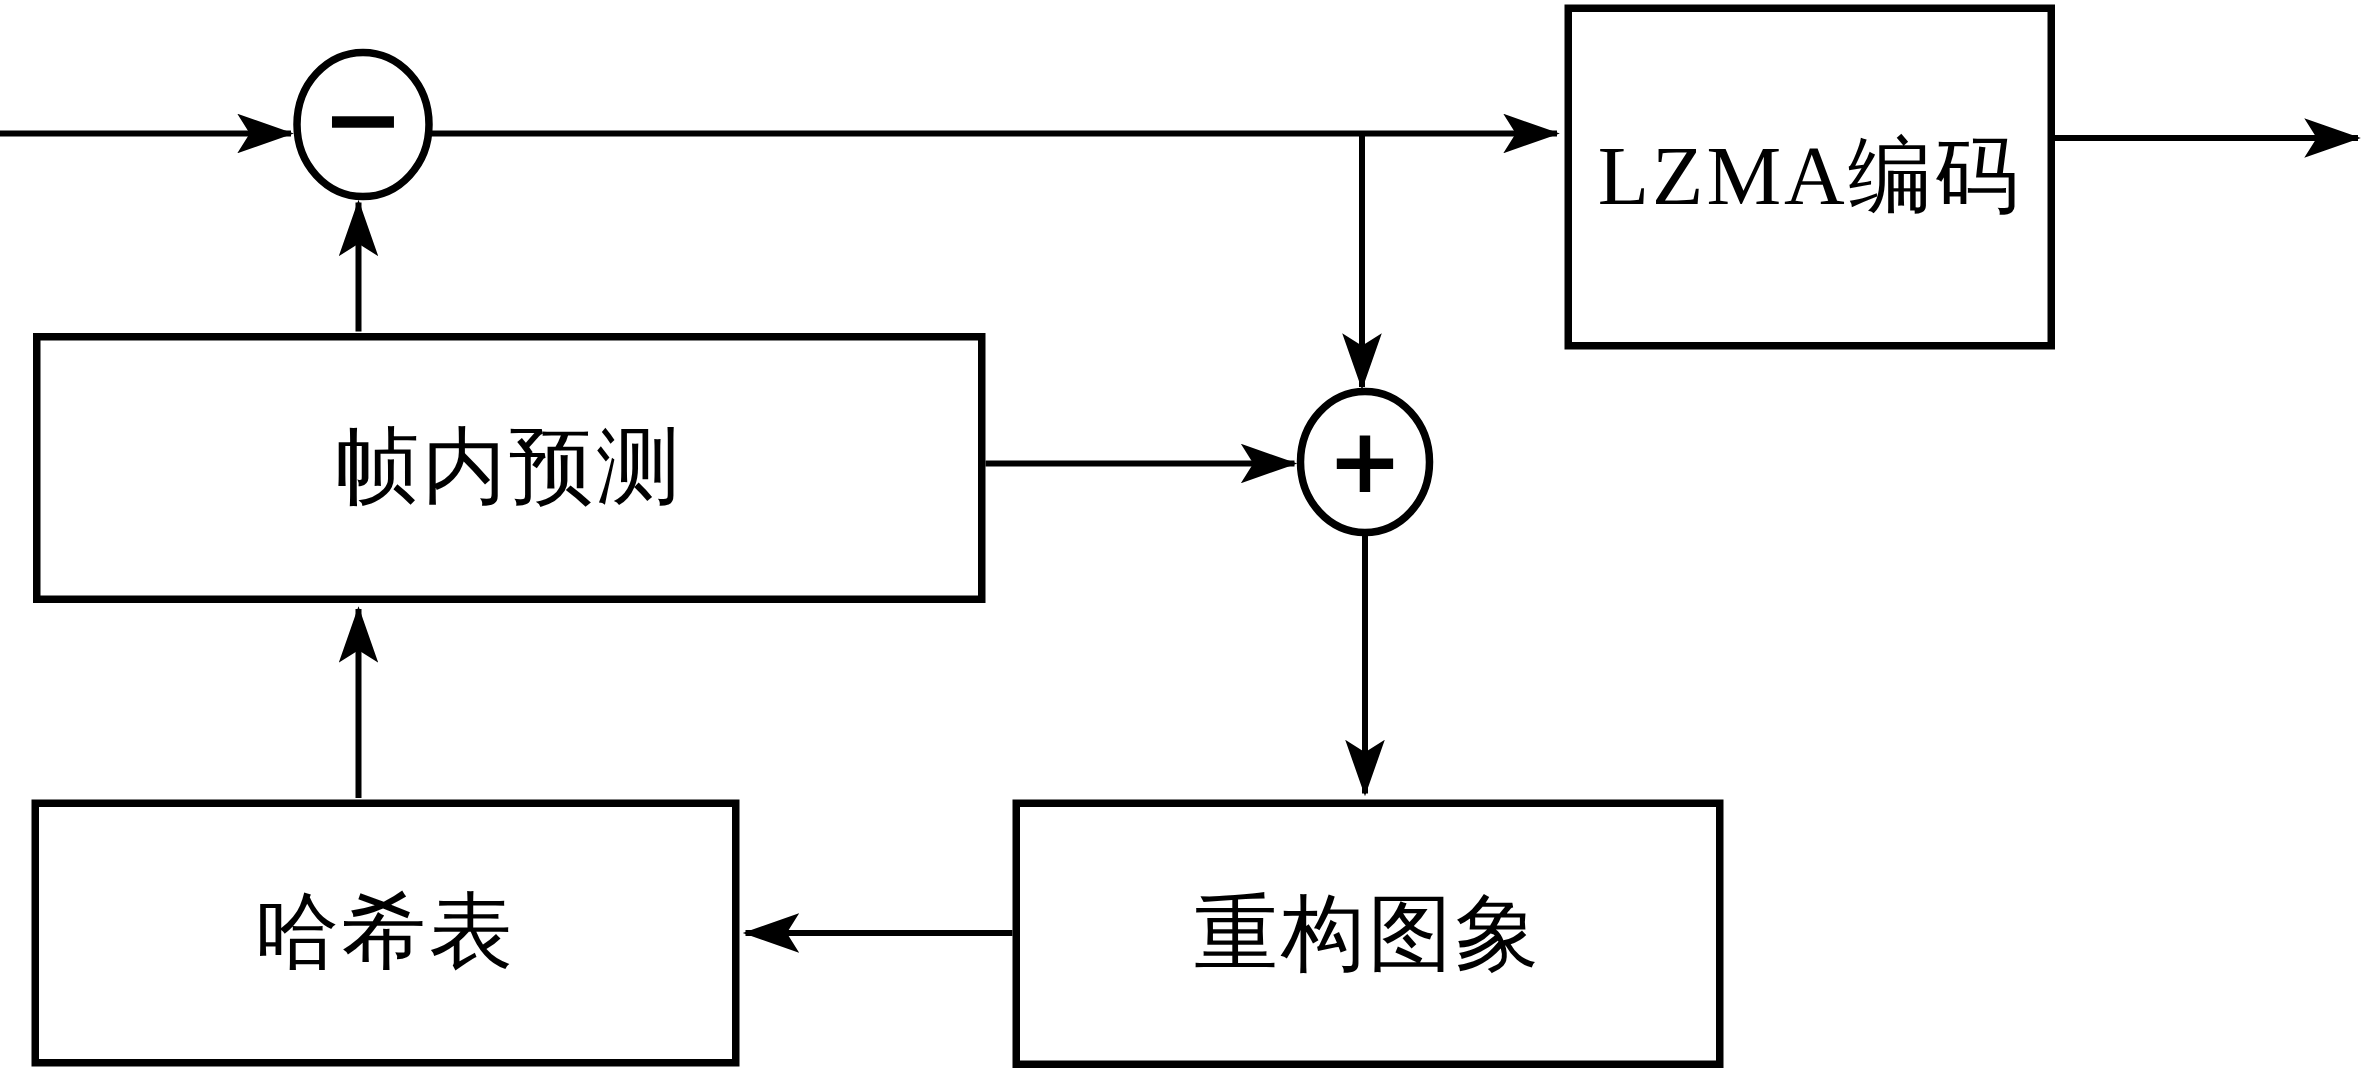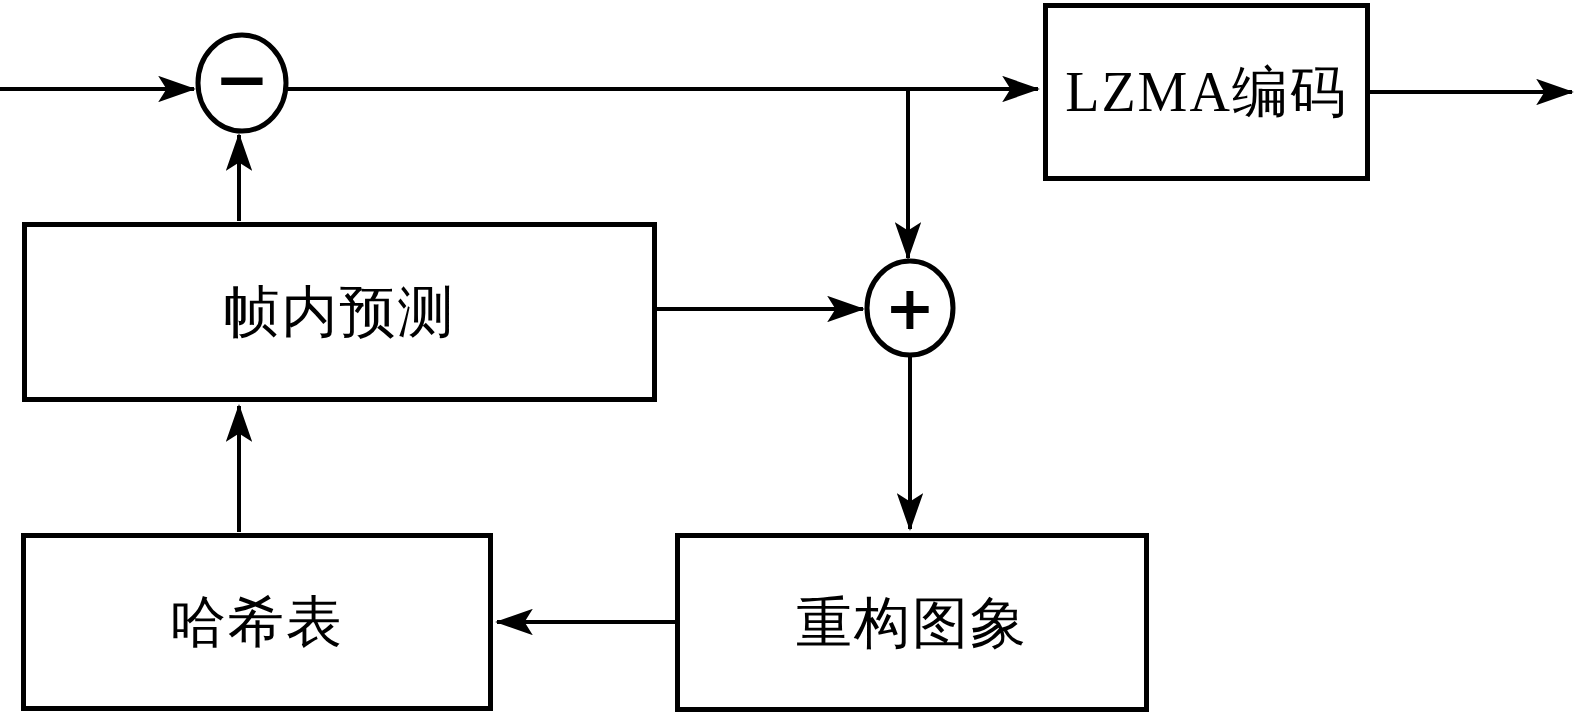"LZMA编码" #box-lzma { height: 178px -> 230px }
